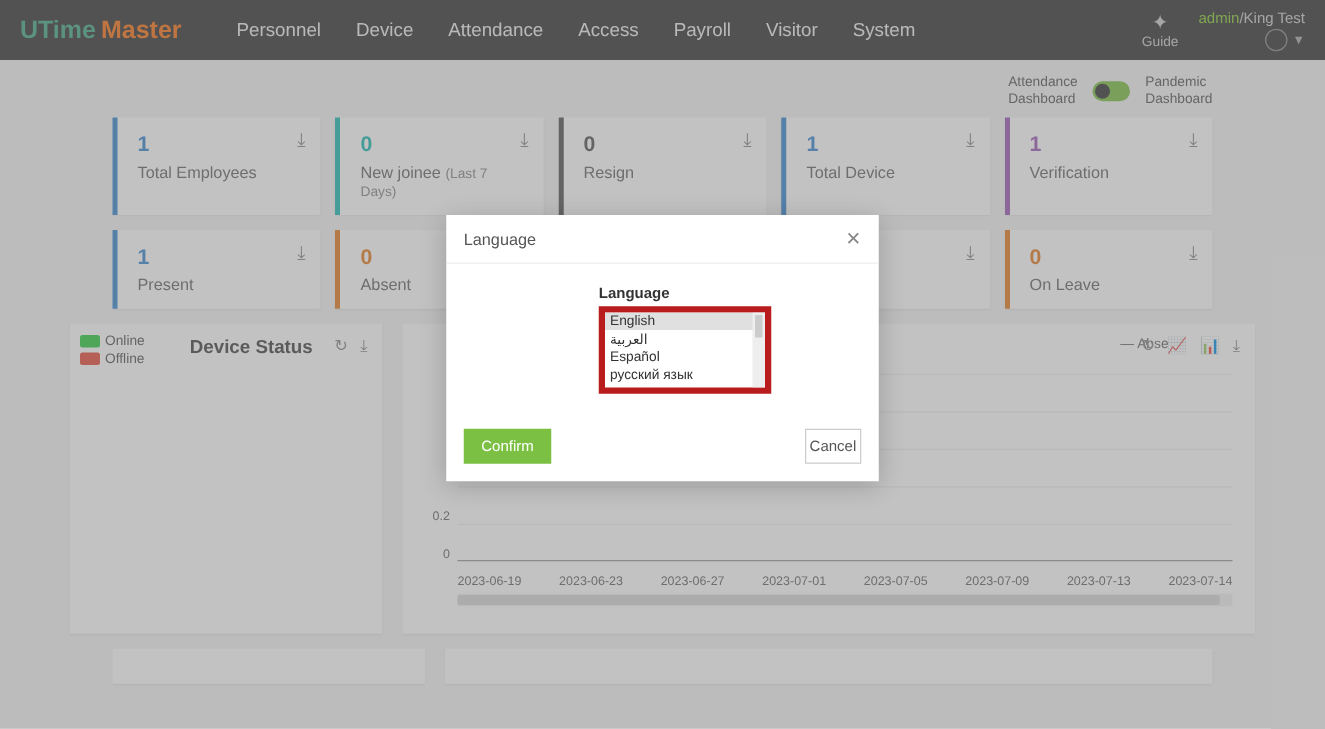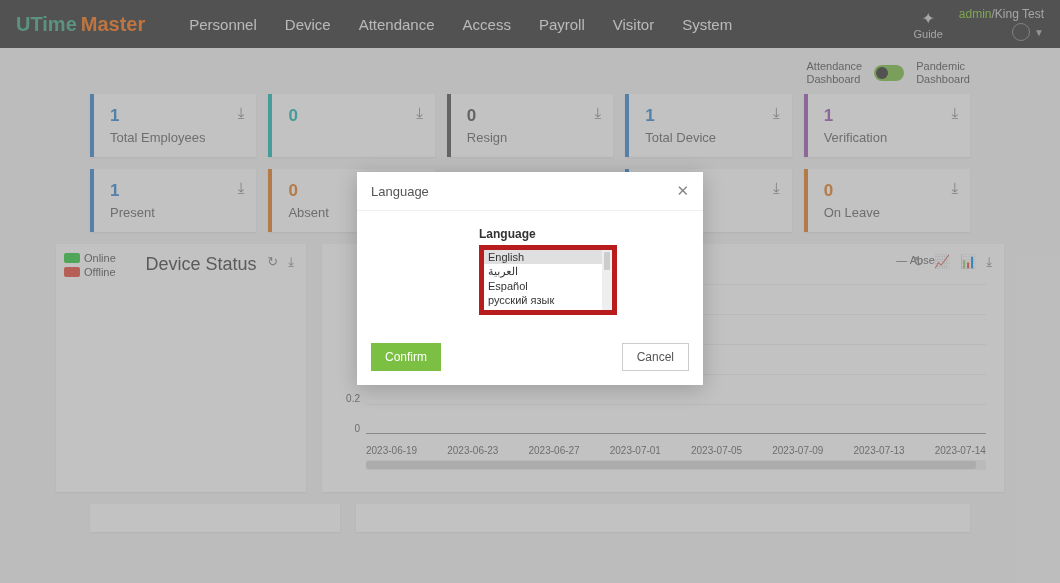"New joinee (Last 7 Days)" div.card-label { html: none -> <div> <span>New joinee</span> <span>(Last 7 Days)</span> </div> }
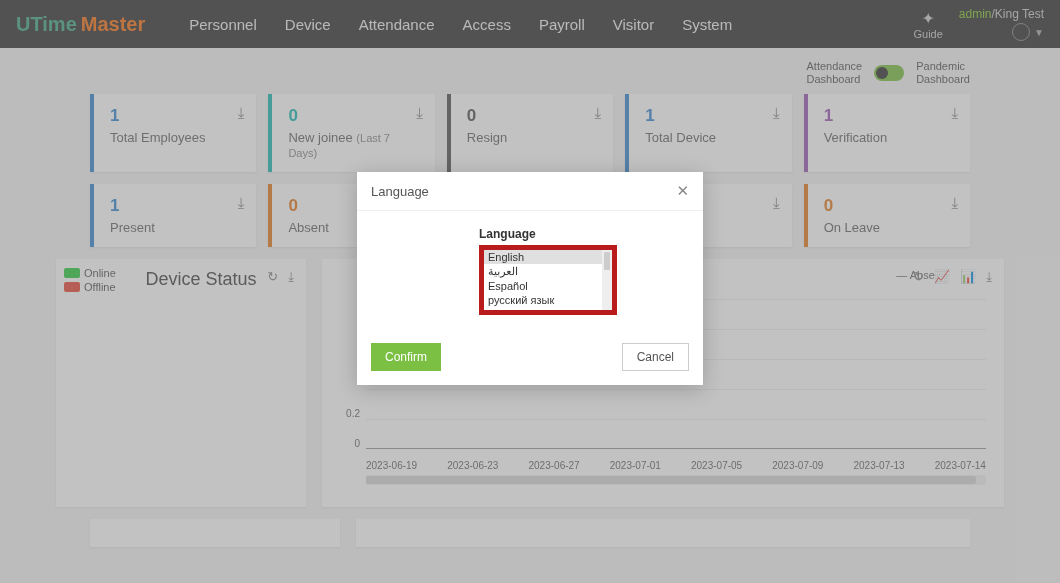"Device Status" .panel-title { font-size: 18px -> 15px; font-weight: normal -> bold }
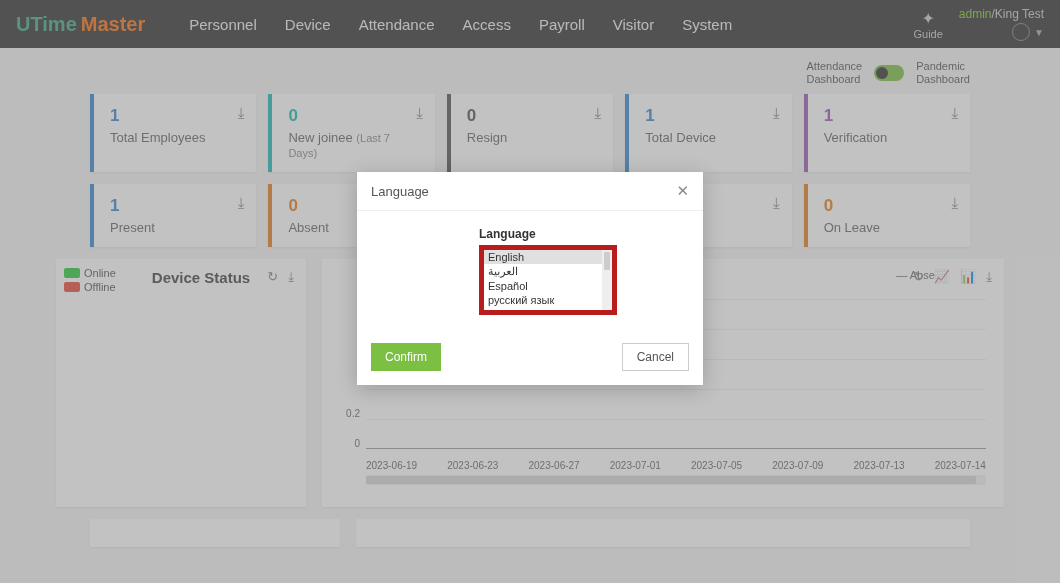"Cancel" .btn-cancel { padding: 6px 14px -> 6px 3px }
